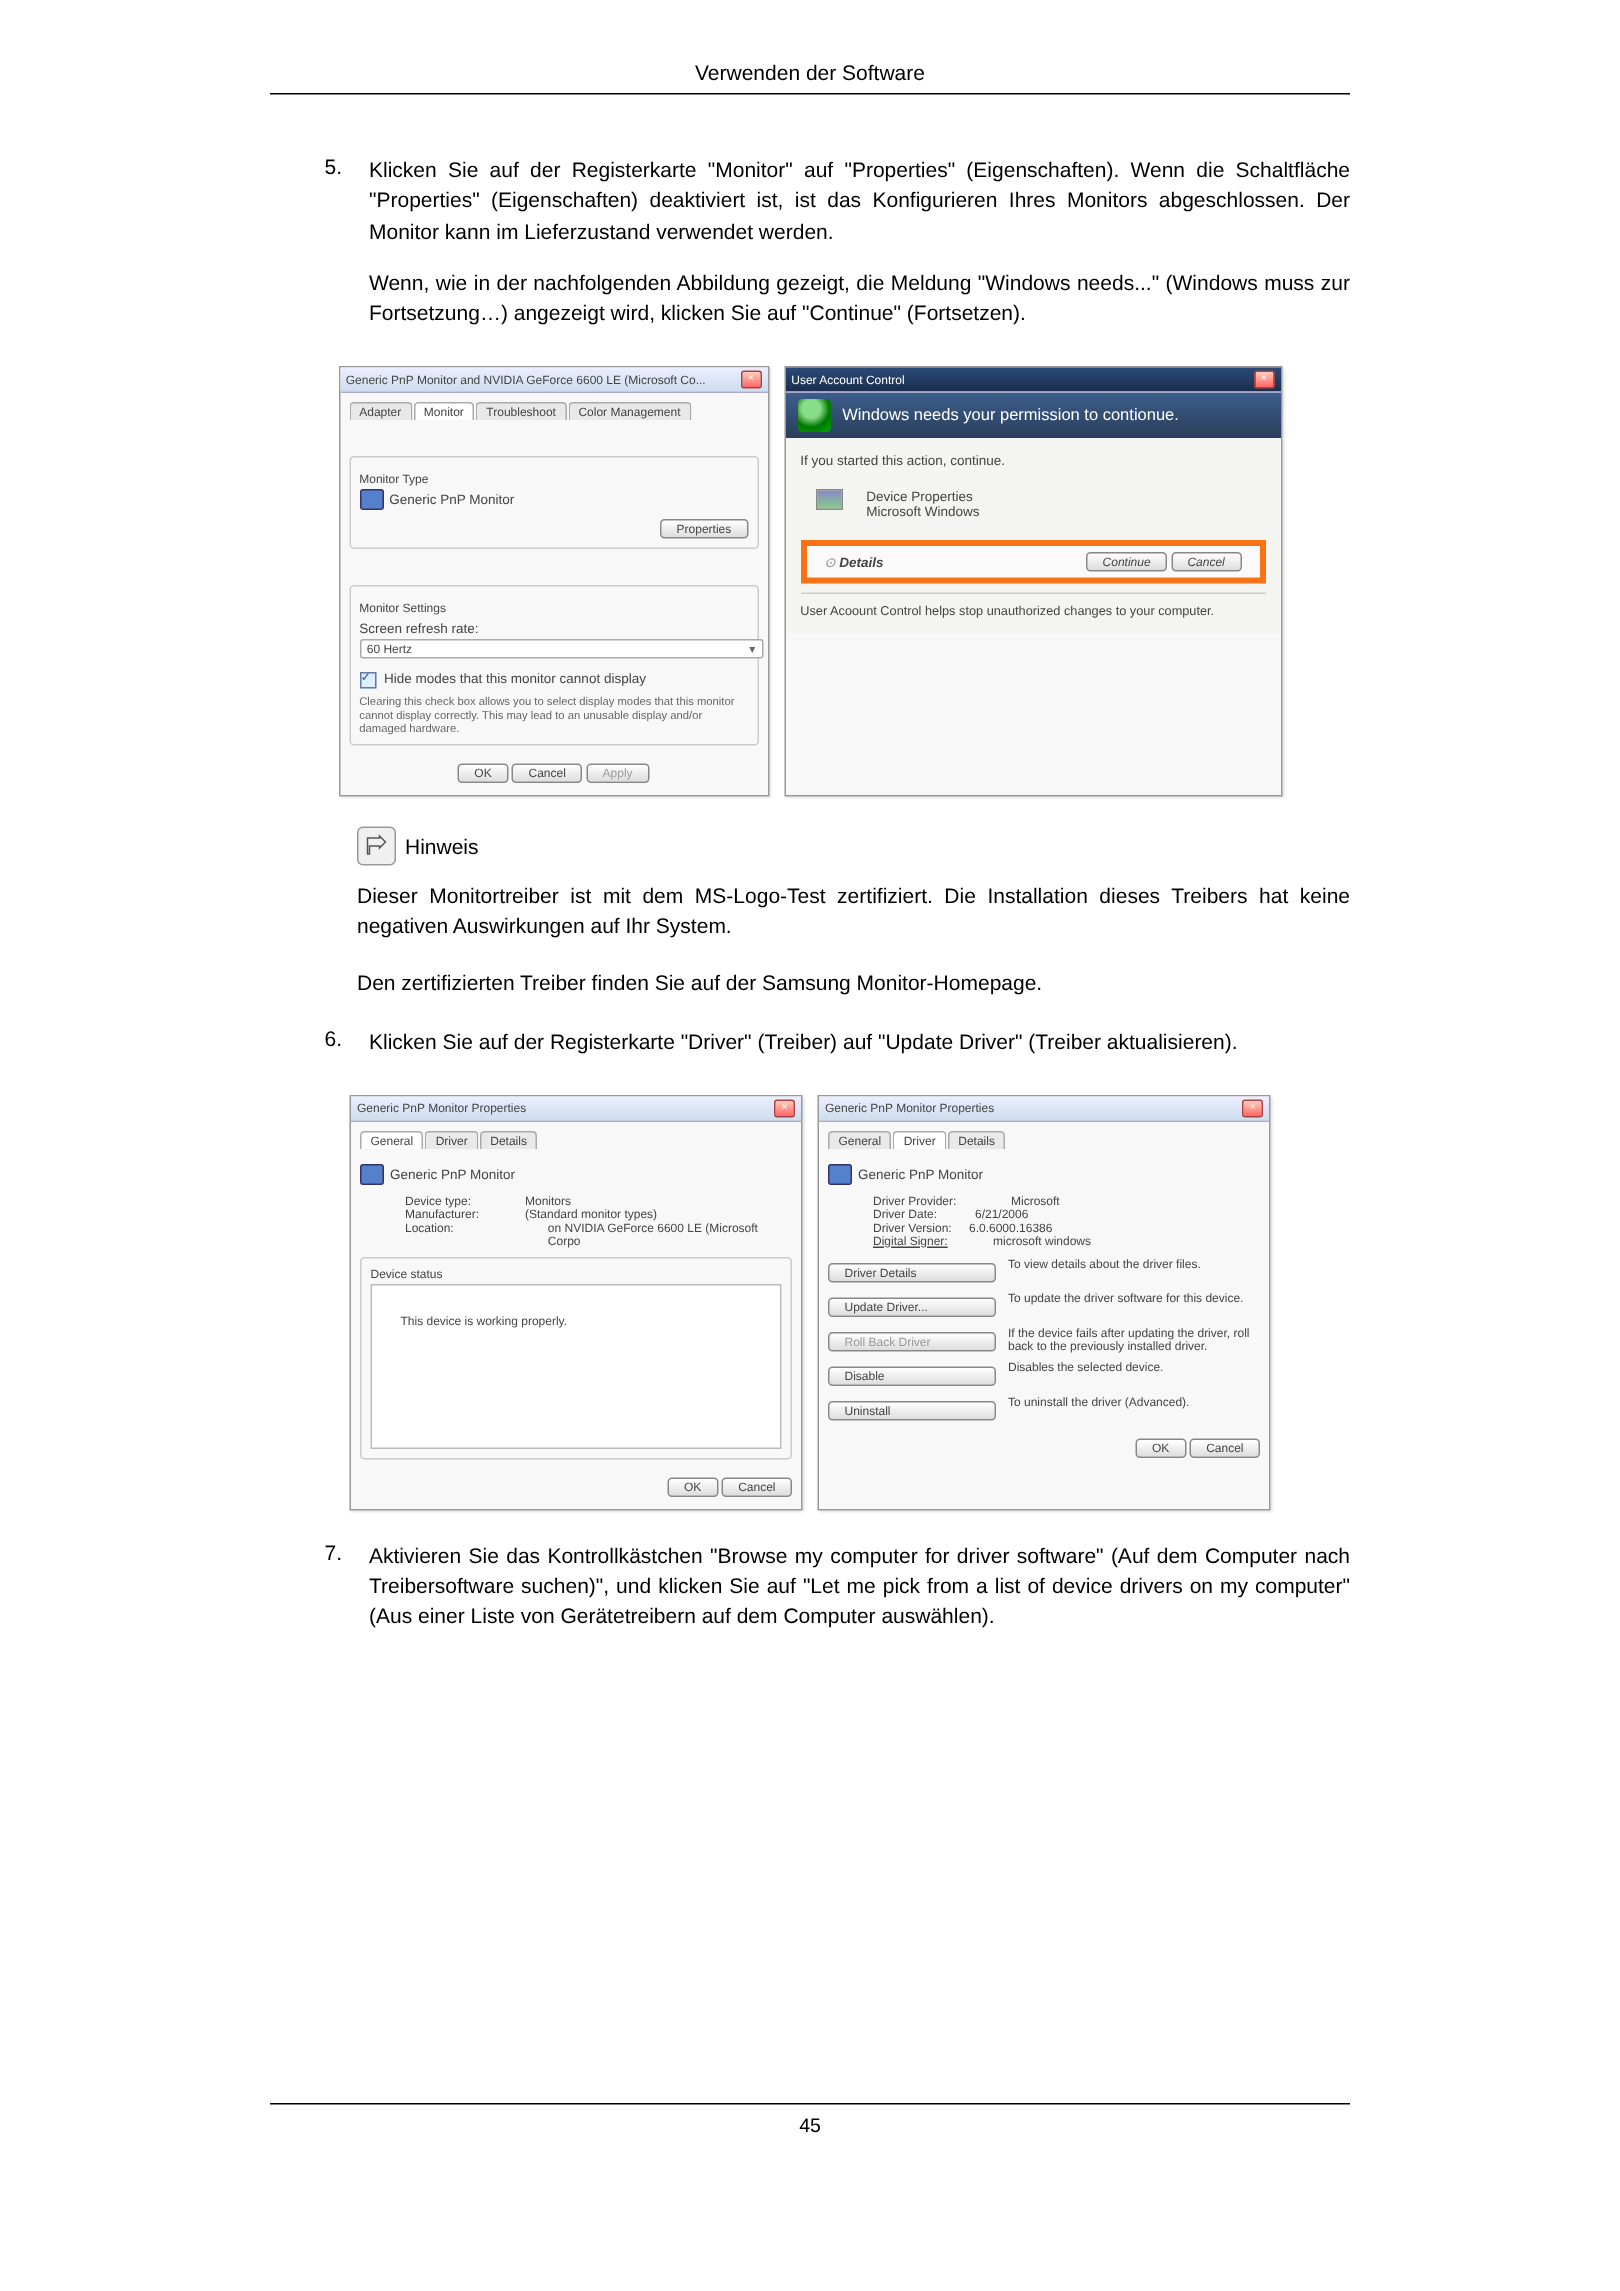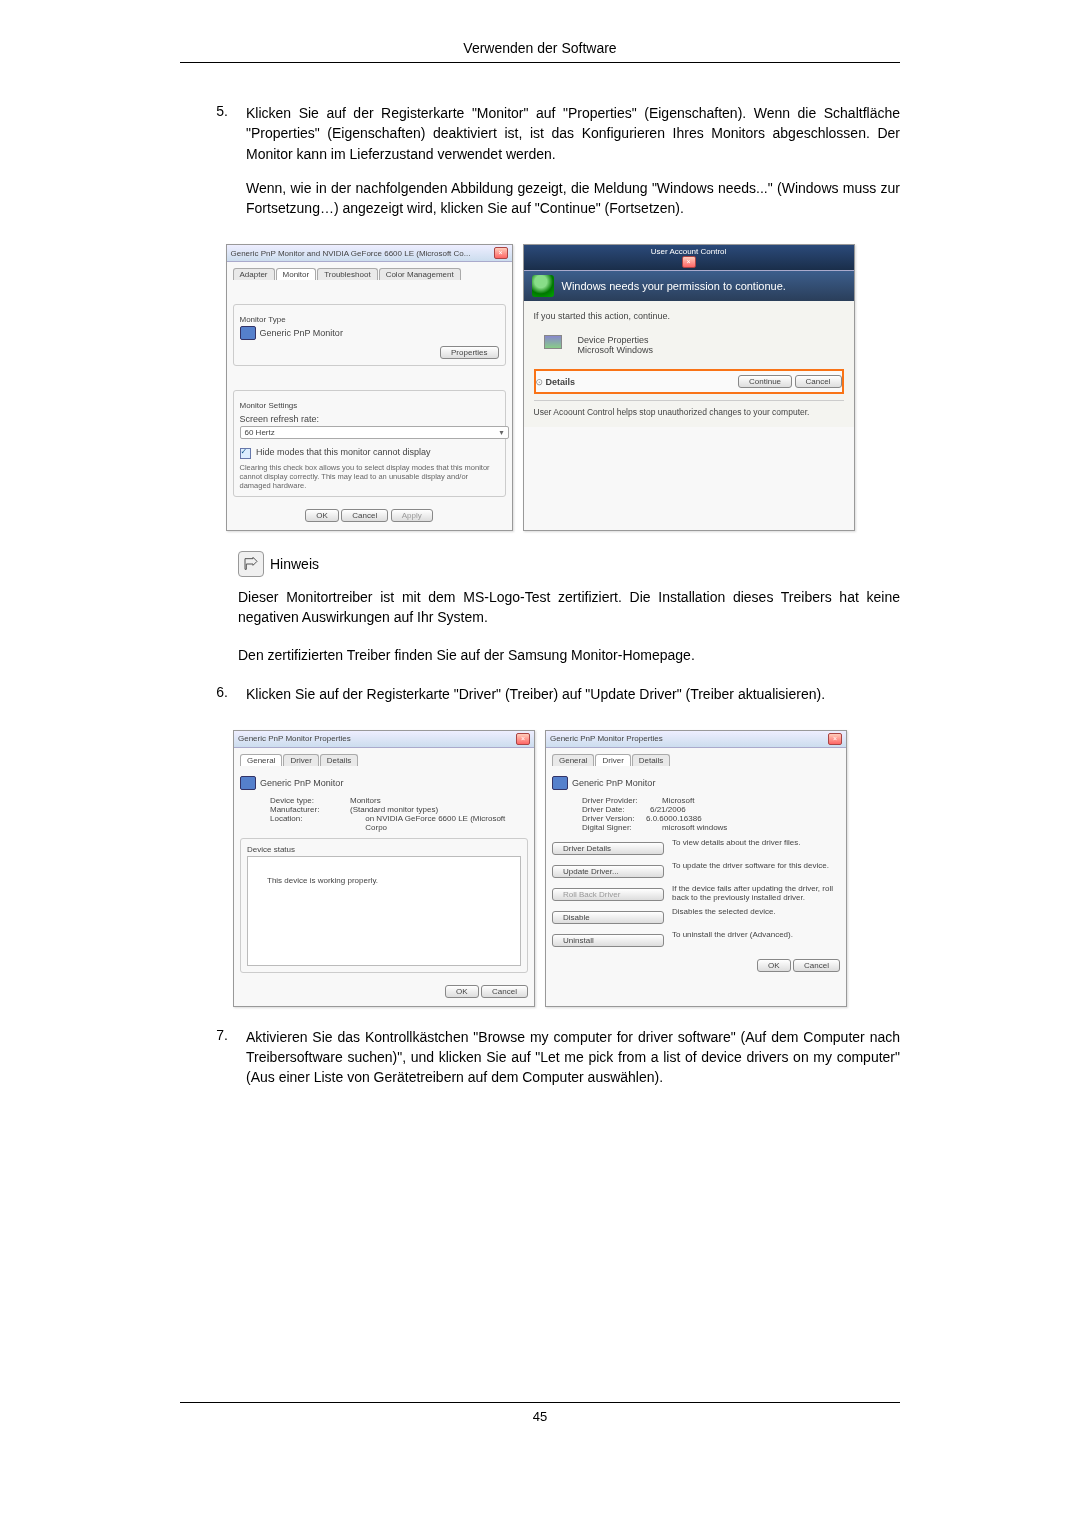"User Account Control" div.dialog-titlebar { flex-direction: column -> none }
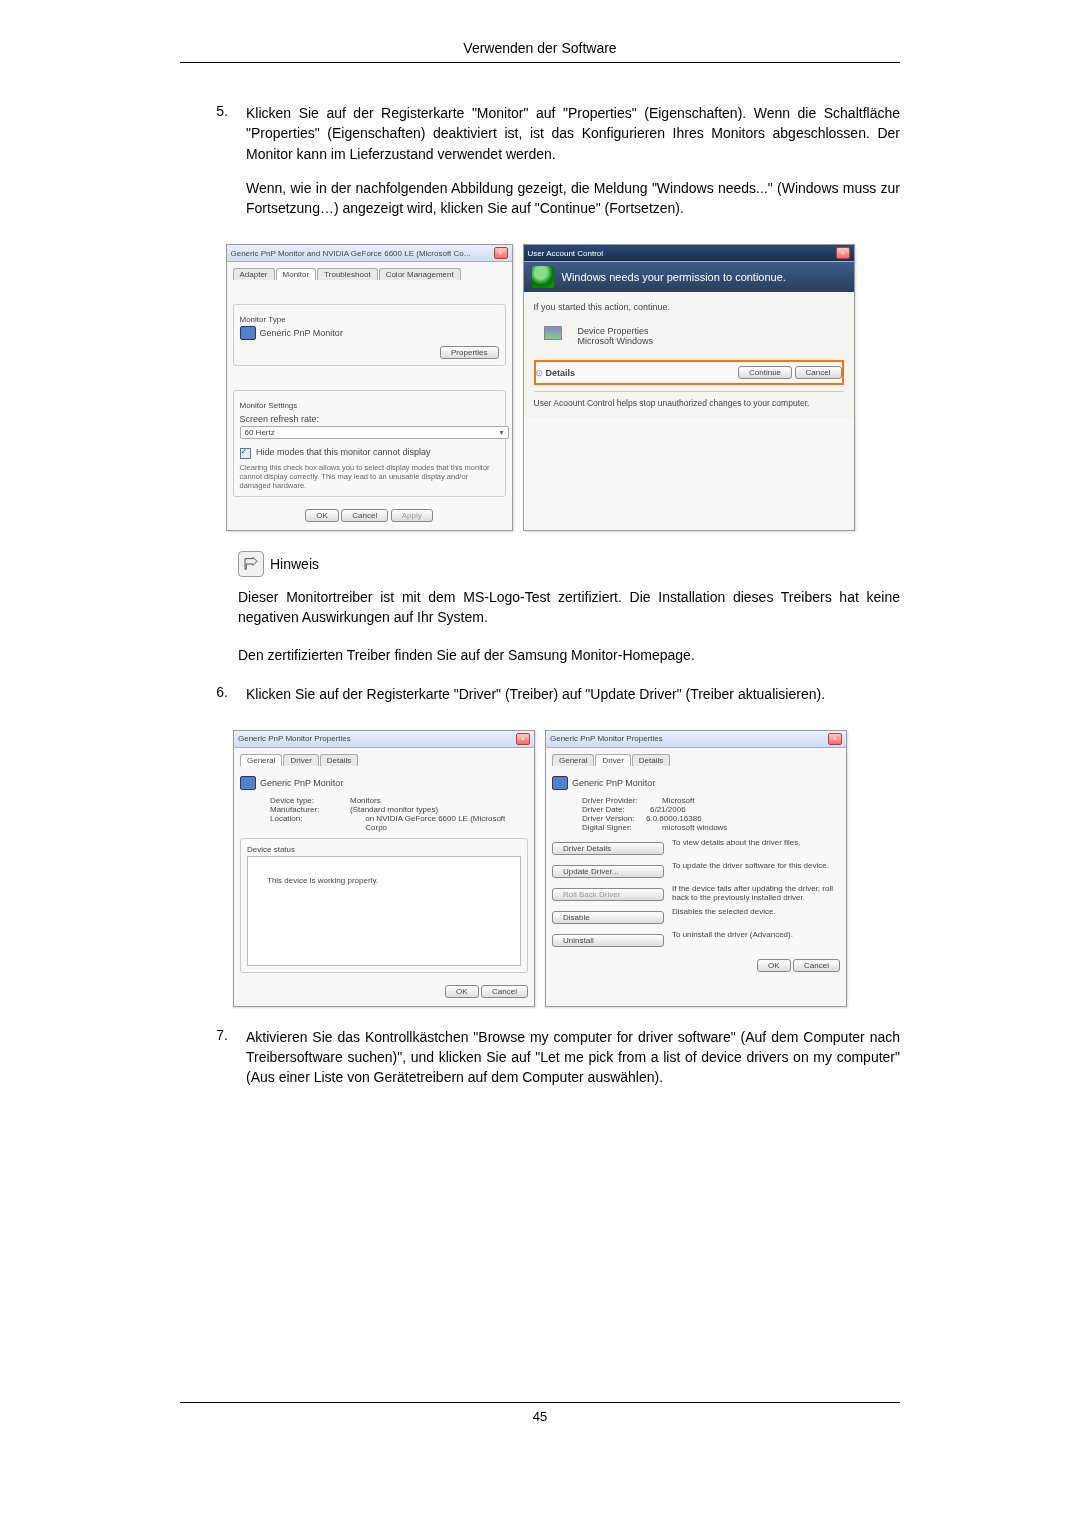"⊙ Details" .details-row { border: 2px solid #f97316 -> 4px solid #f97316; font-style: none -> italic; padding: 4px 0 -> 4px 12px }
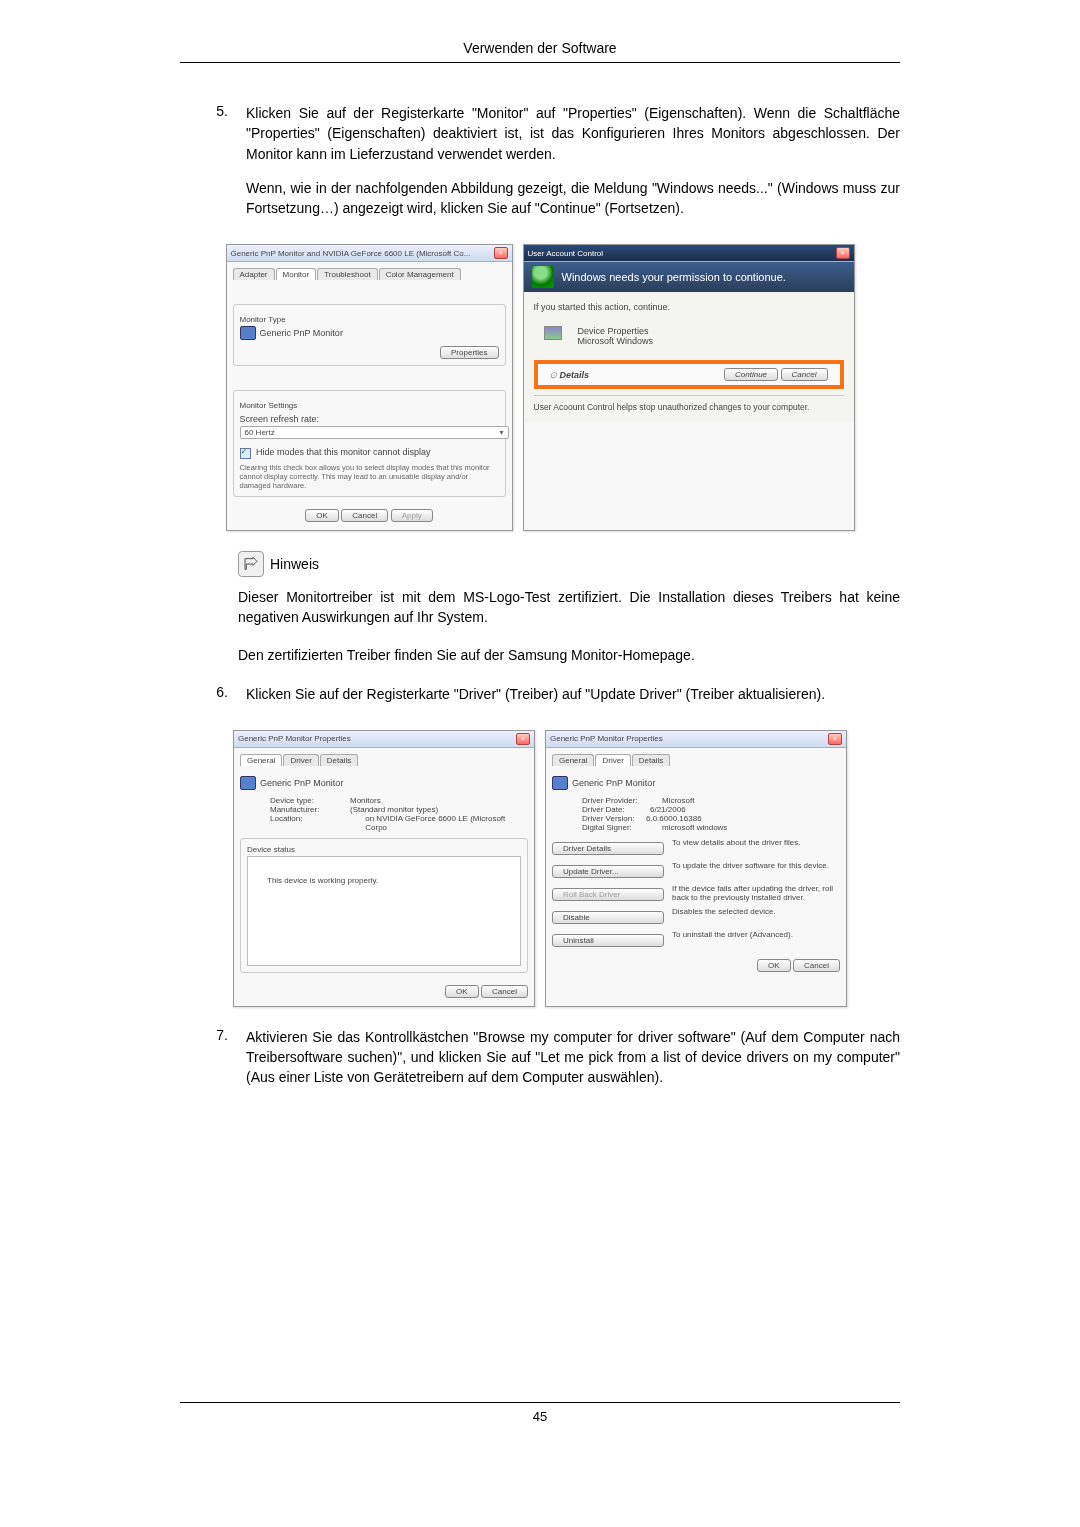"Driver Provider:" div { gap: none -> 12px }
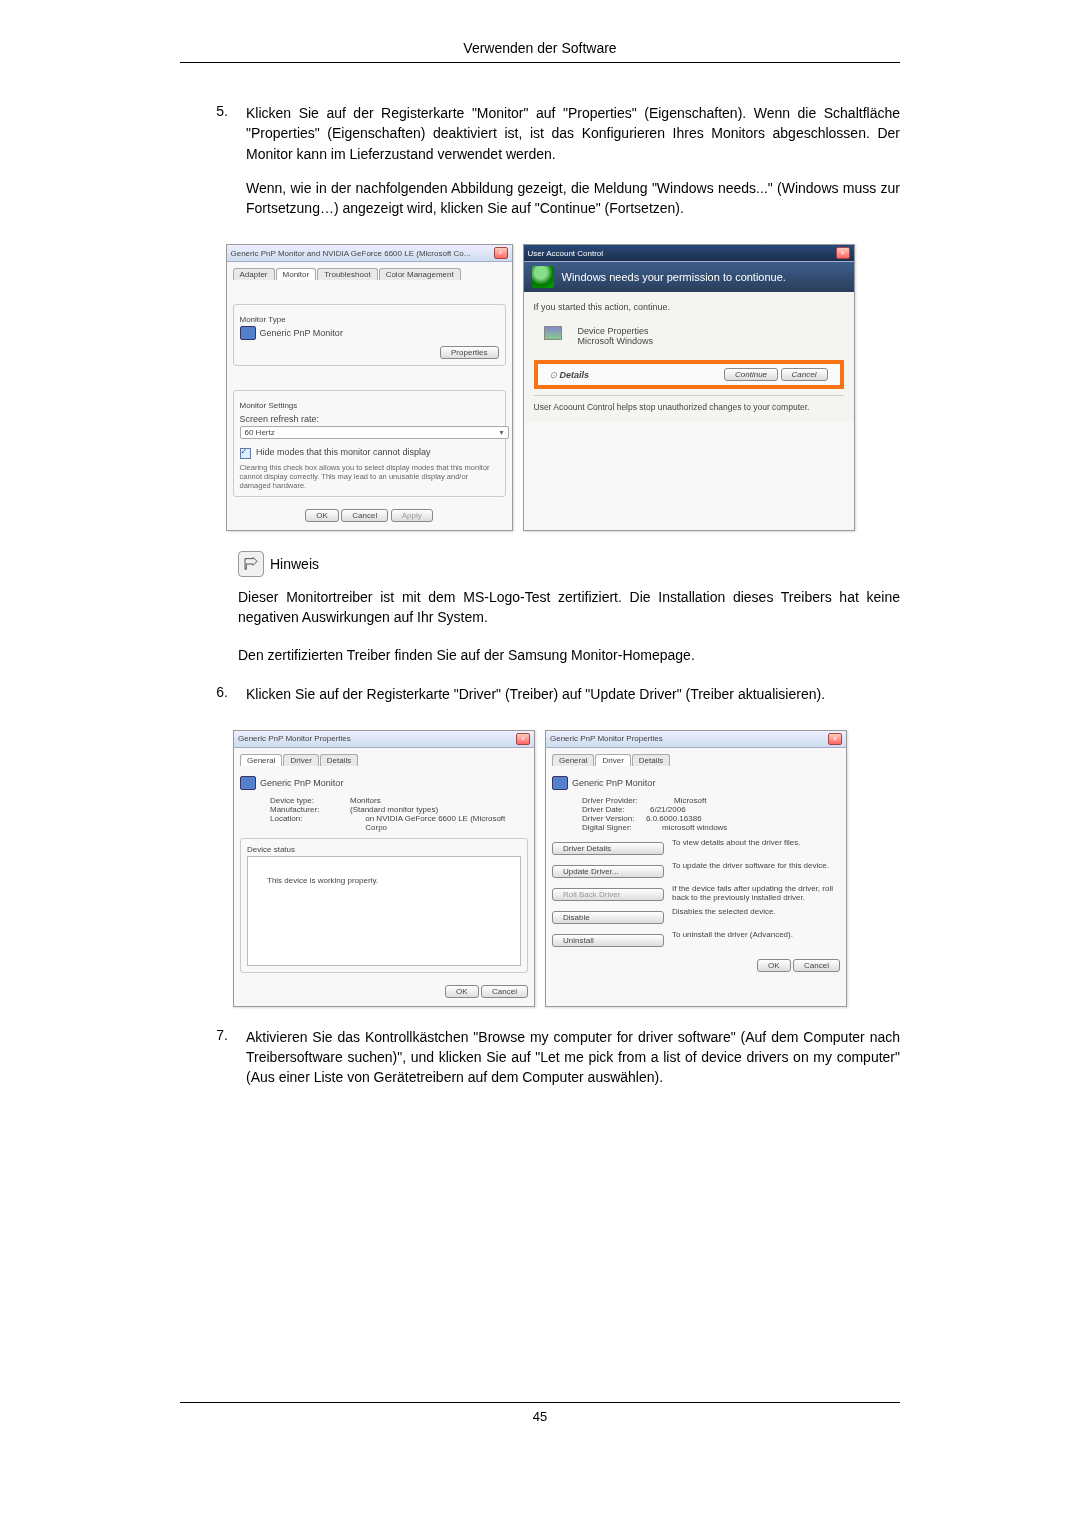"Digital Signer:" span { text-decoration: none -> underline }
